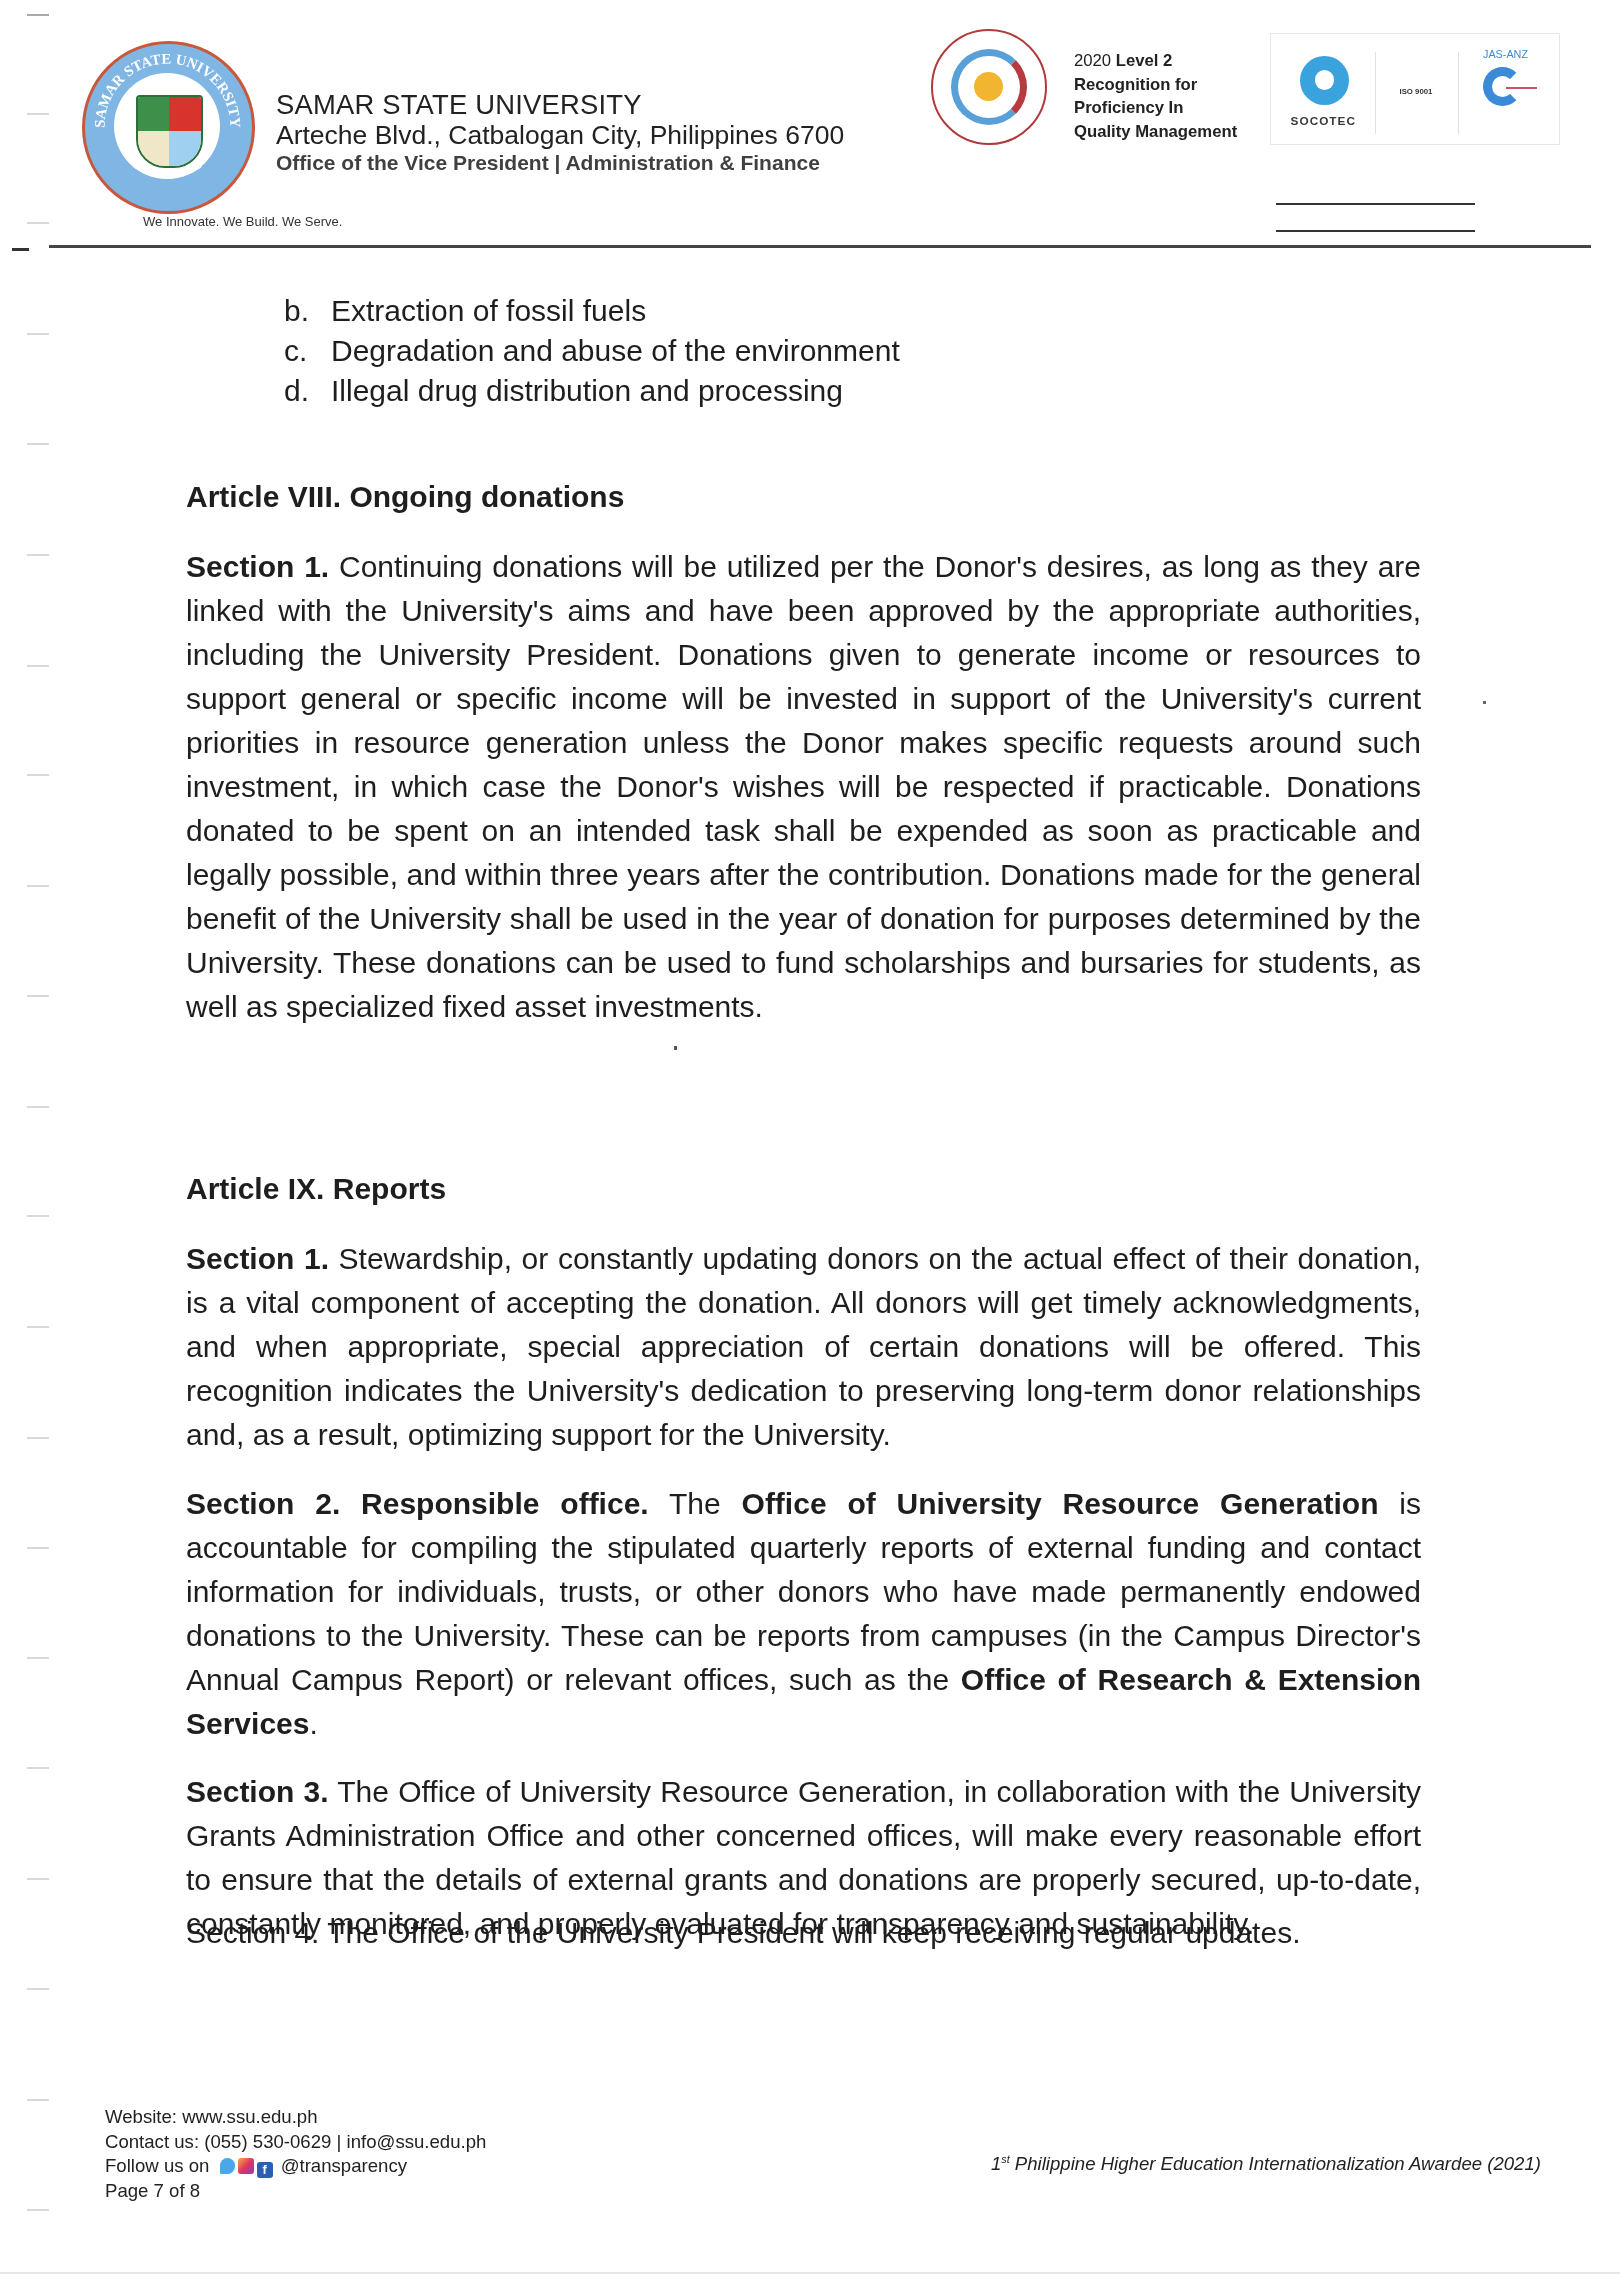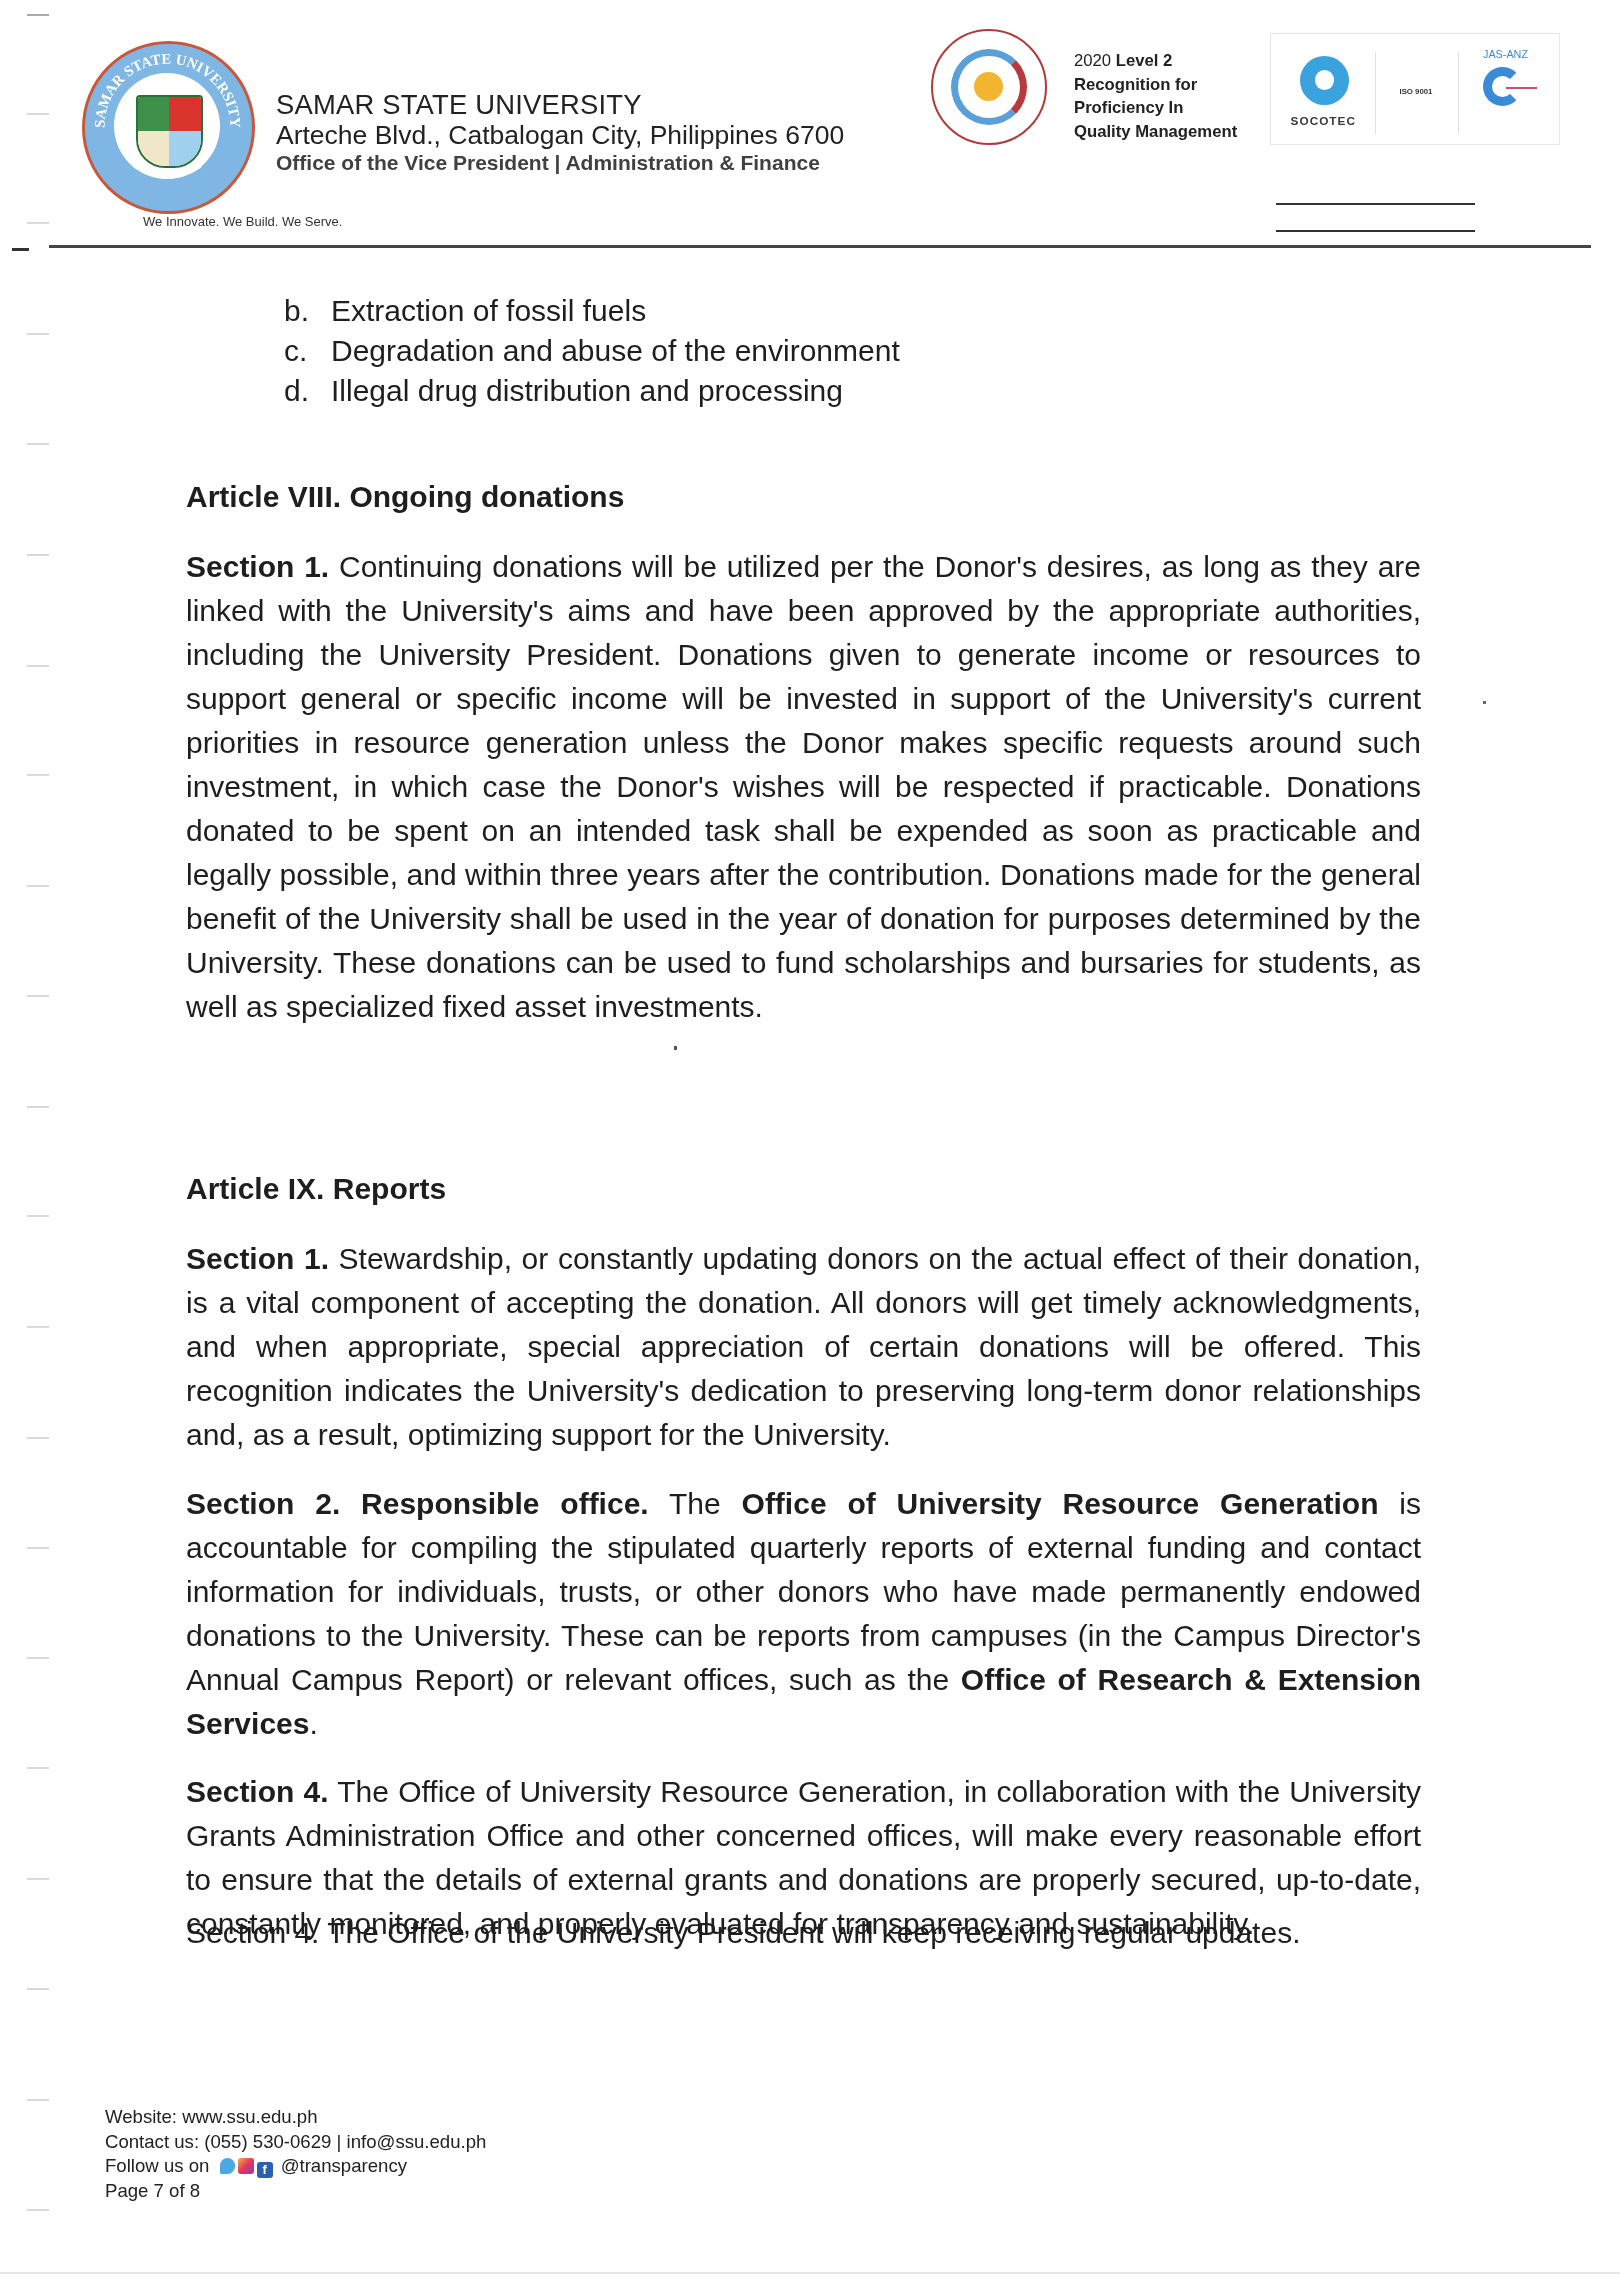"Section 4." b { text: 4 -> 3 }
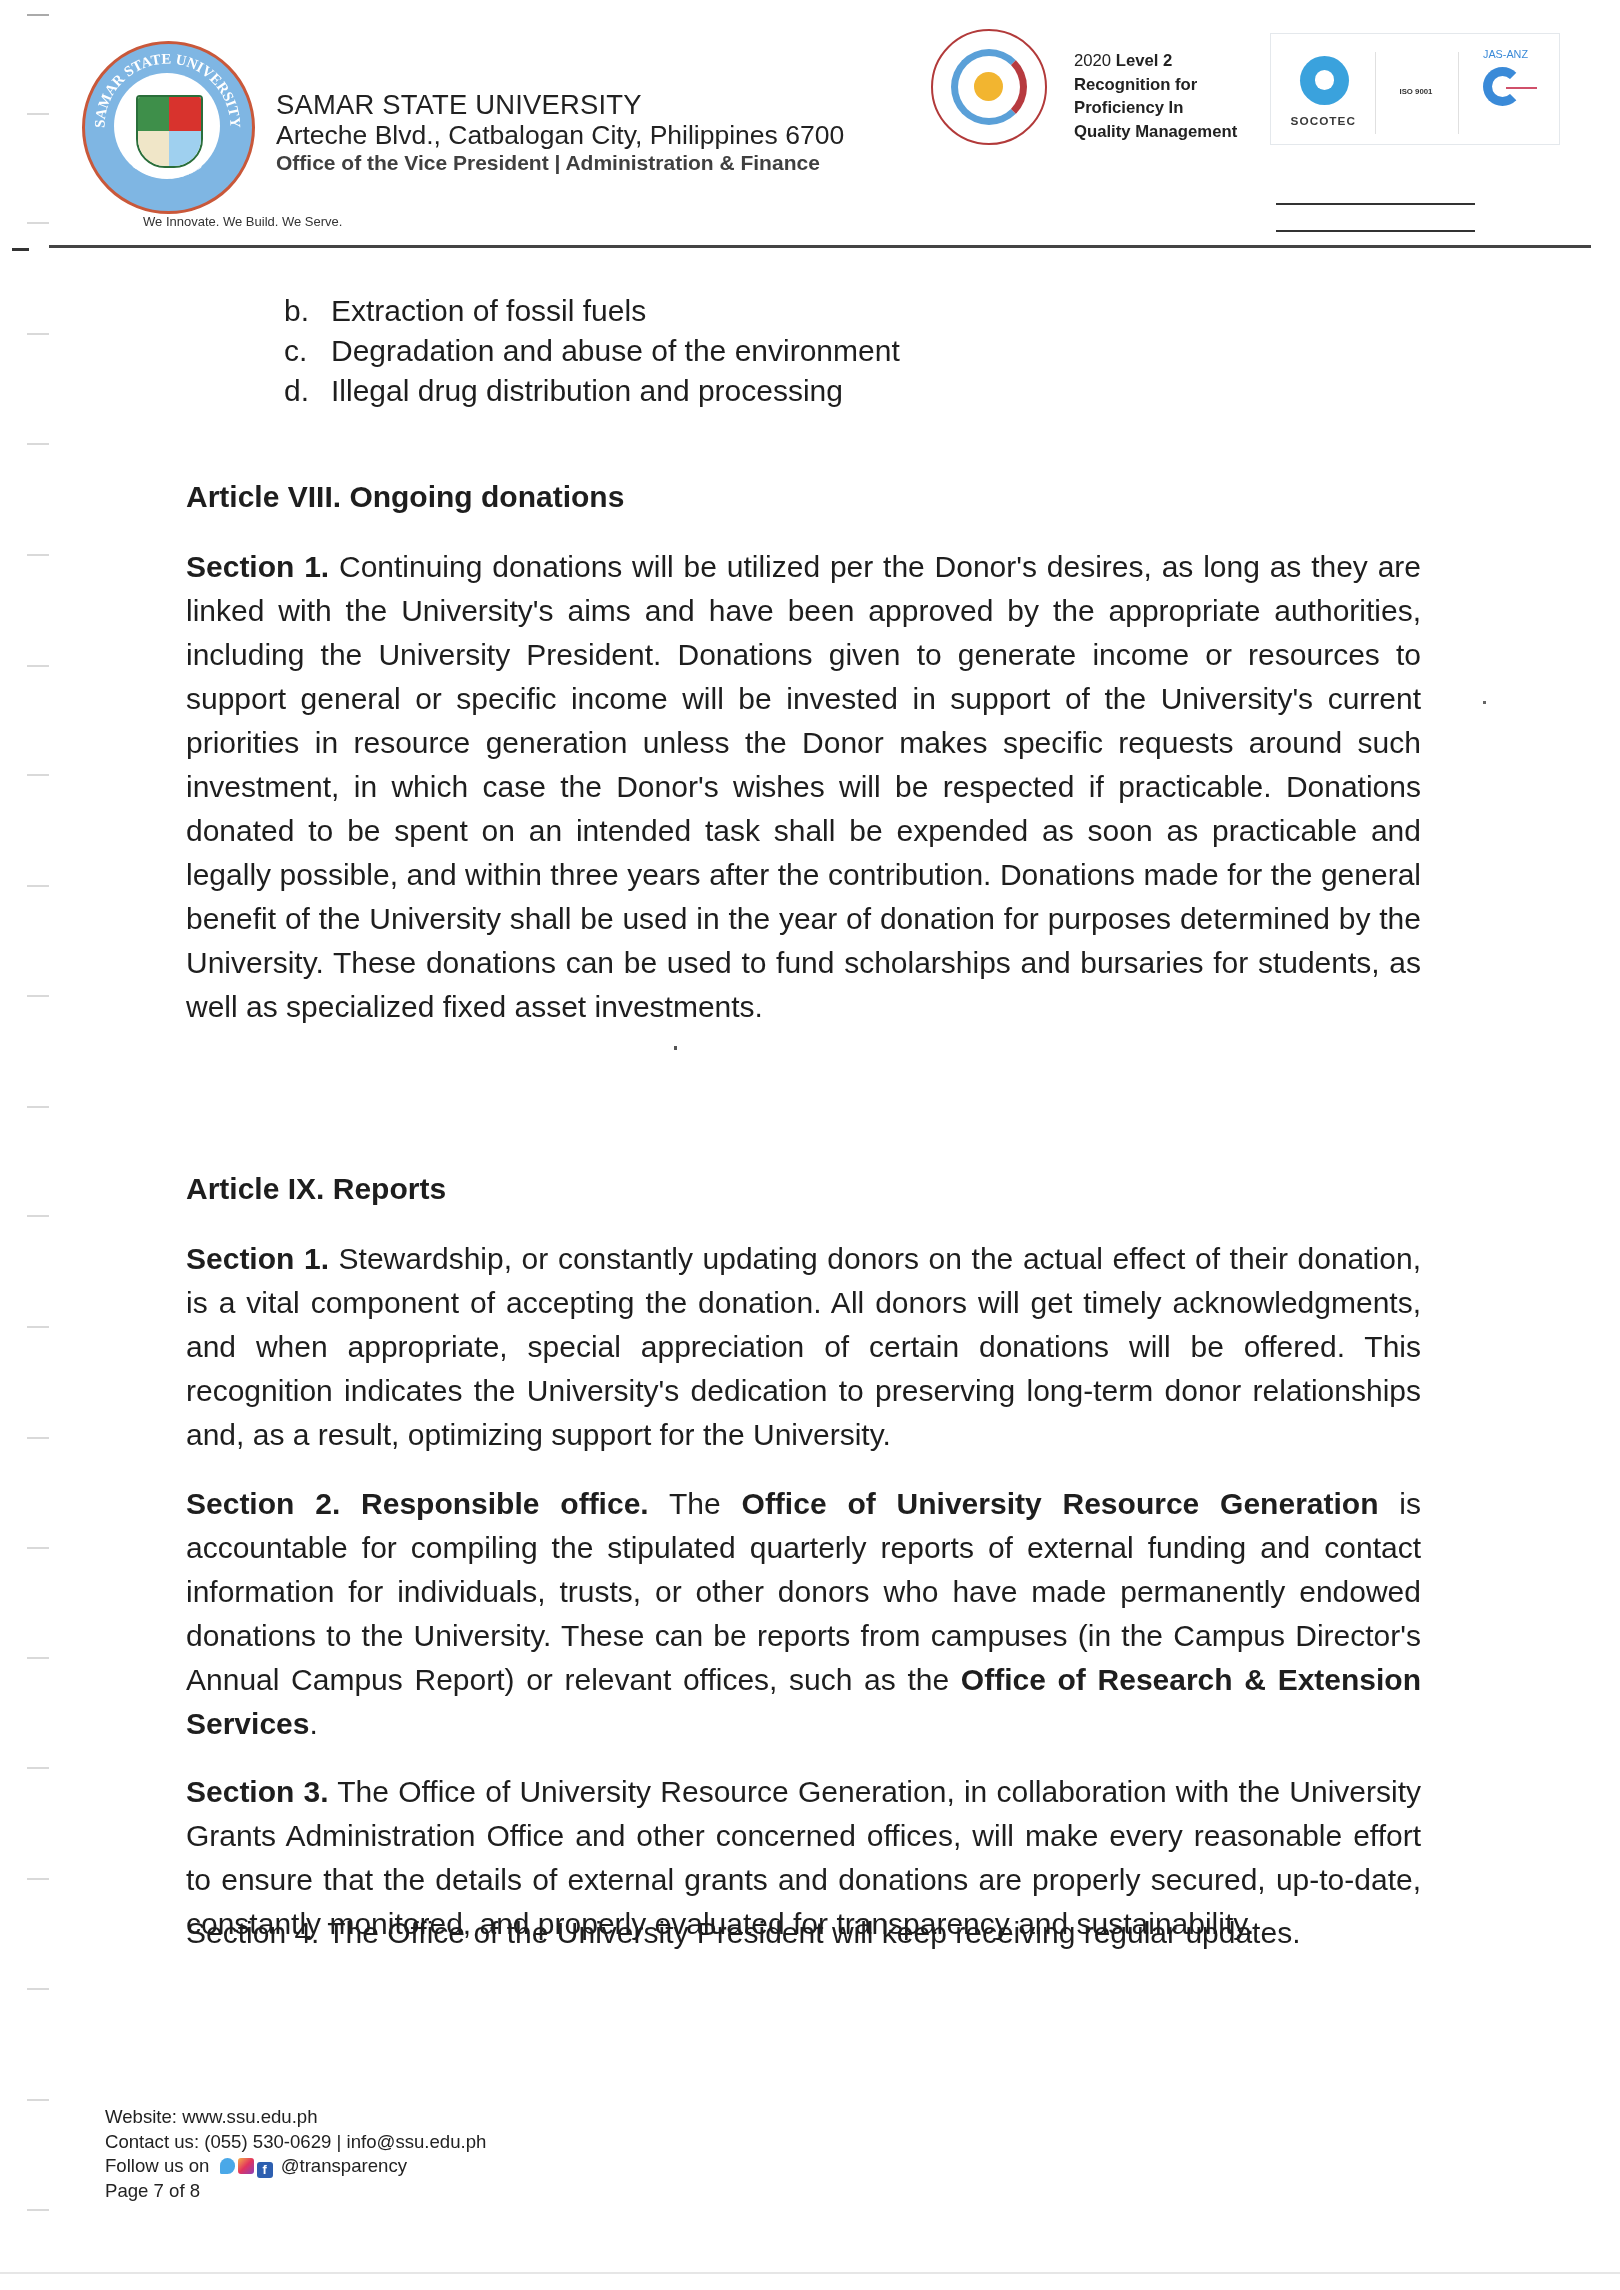"1st Philippine Higher Education" div { html: none -> <div><span>1</span><sup>st</sup><span> Philippine Higher Education Internationalization Awardee (2021)</span></div> }
